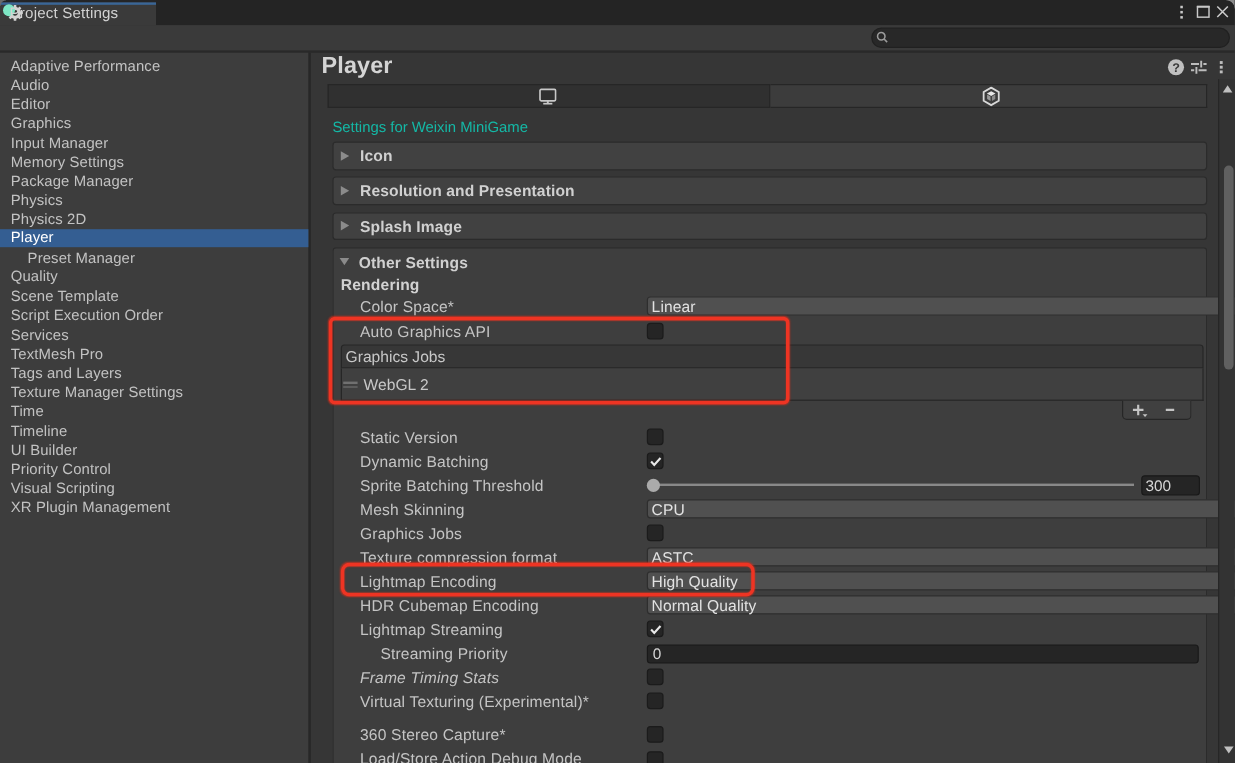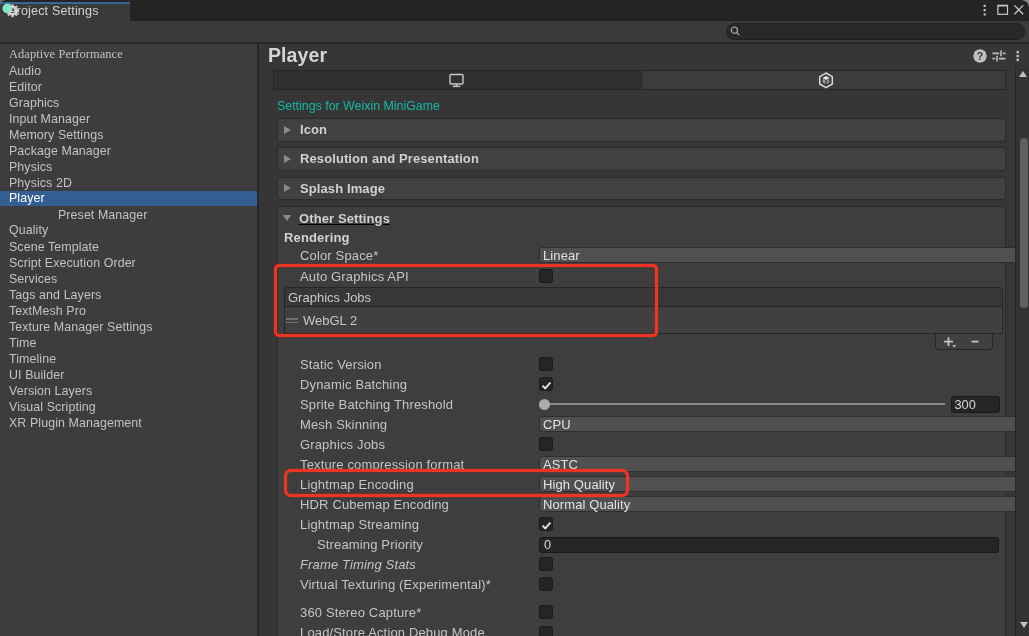"Adaptive Performance" span { font-family: Liberation Serif, serif -> none }
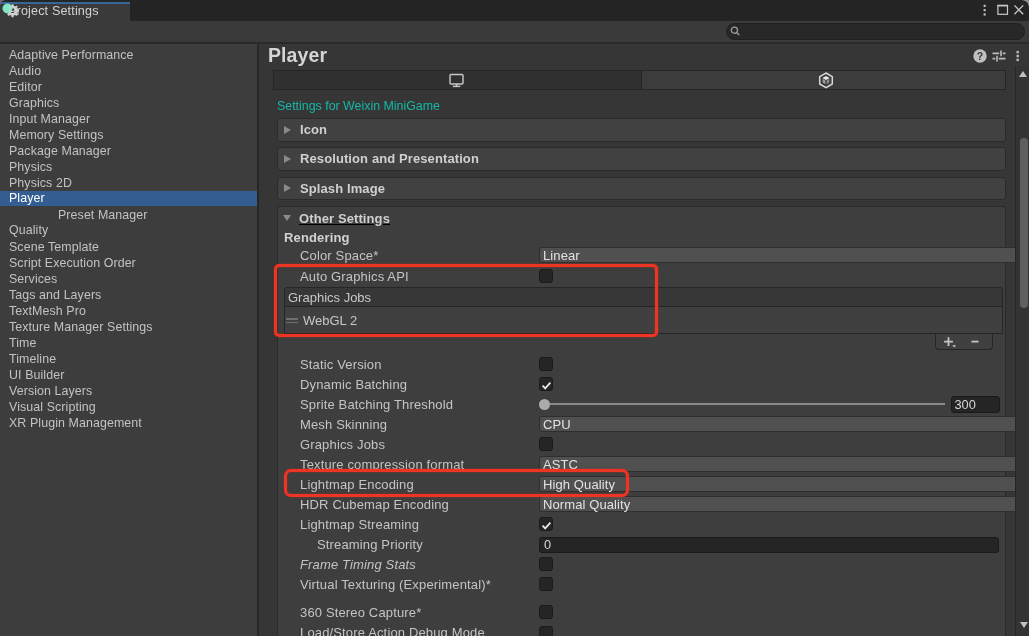"Preset Manager" div { margin-left: 35px -> none }
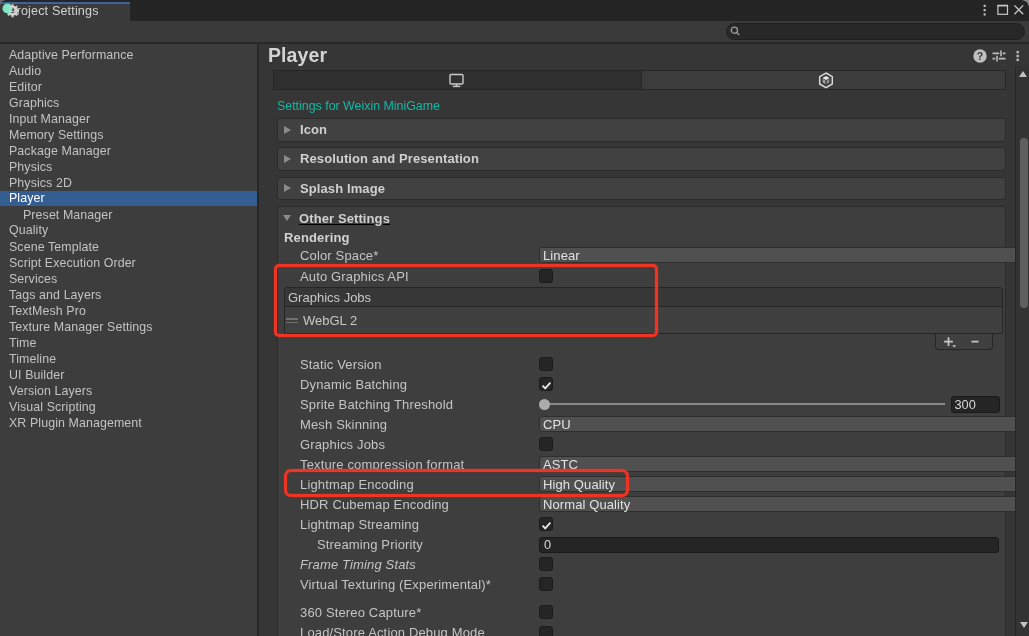"Other Settings" div.abs { text-decoration: underline -> none }
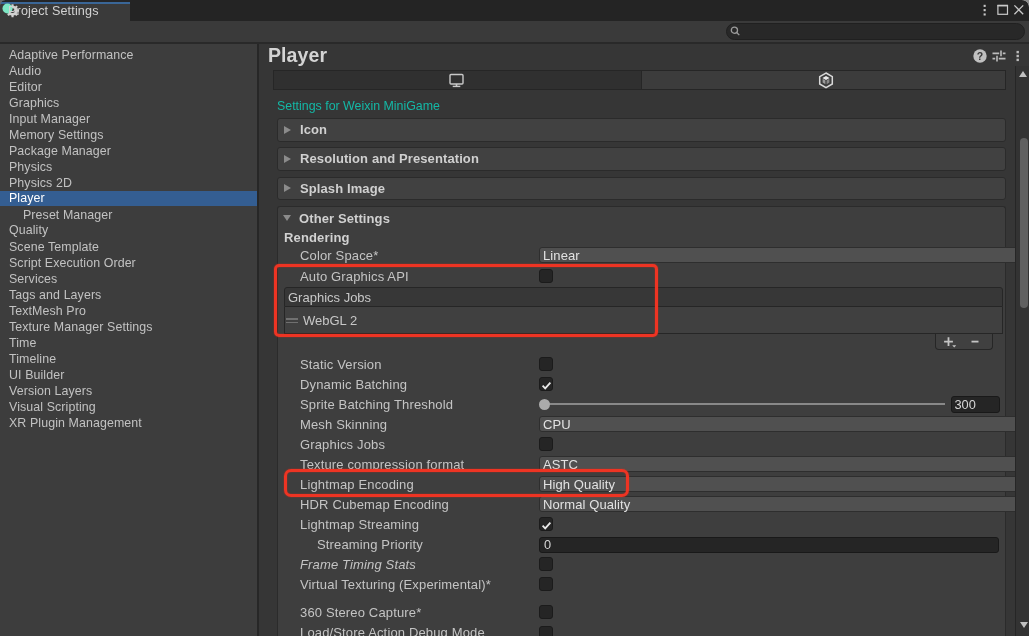"Tags and Layers" div { order: before "TextMesh Pro" -> after "TextMesh Pro" }
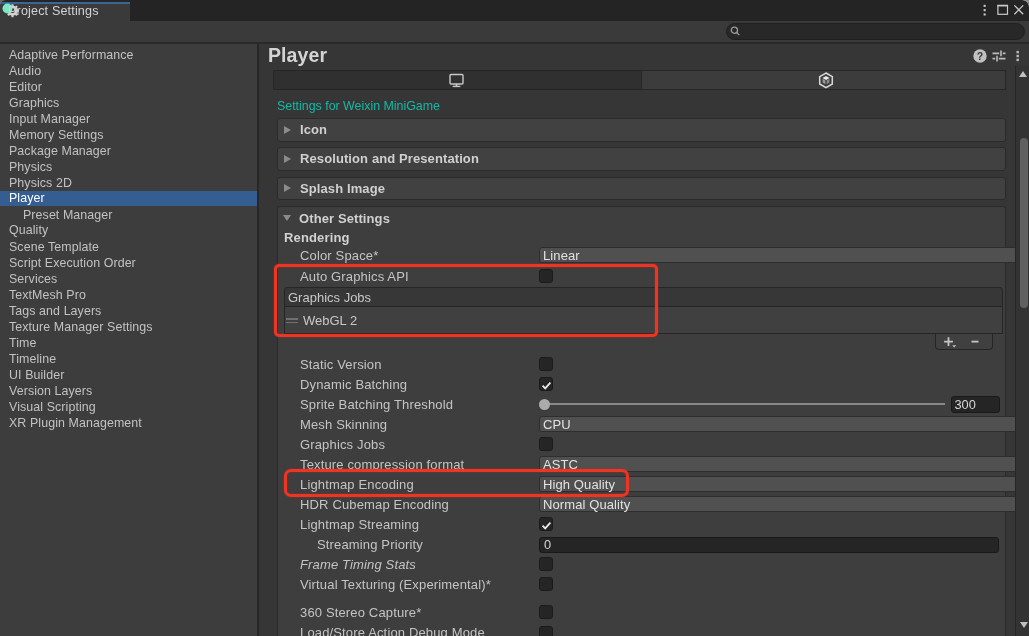"Version Layers" span { text: Version Layers -> Priority Control }
